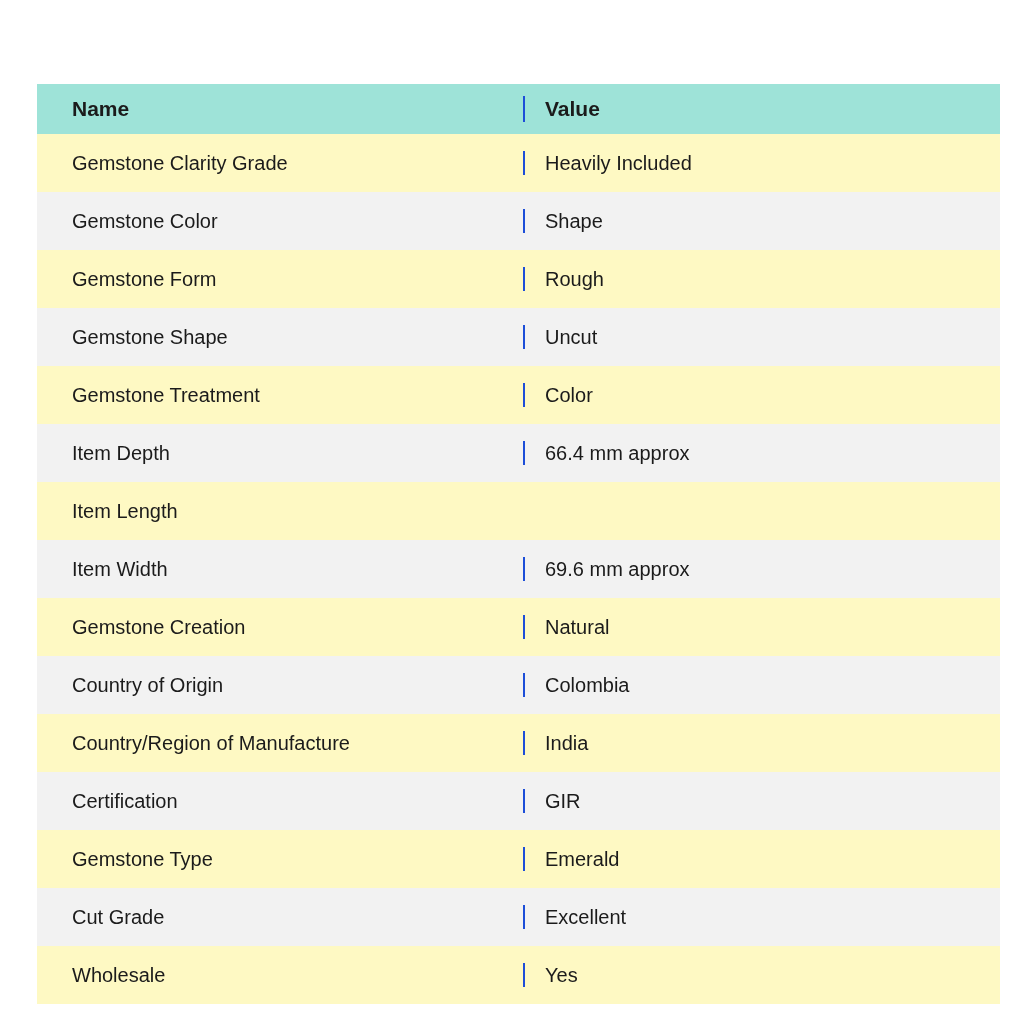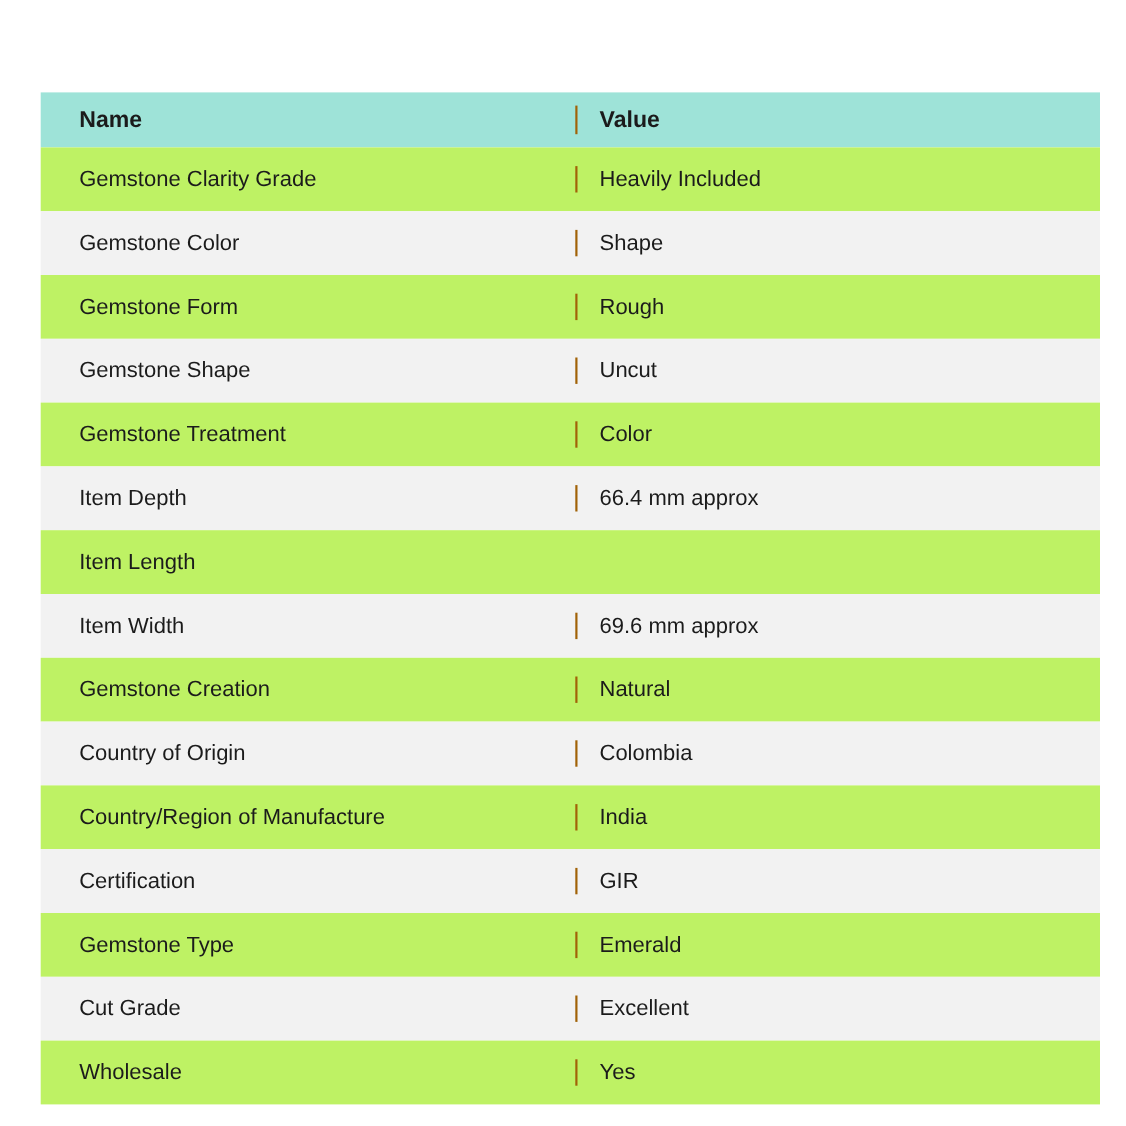"Value" .cell.value-col { border-left: 2px solid #a16207 -> 2px solid #1d4ed8 }
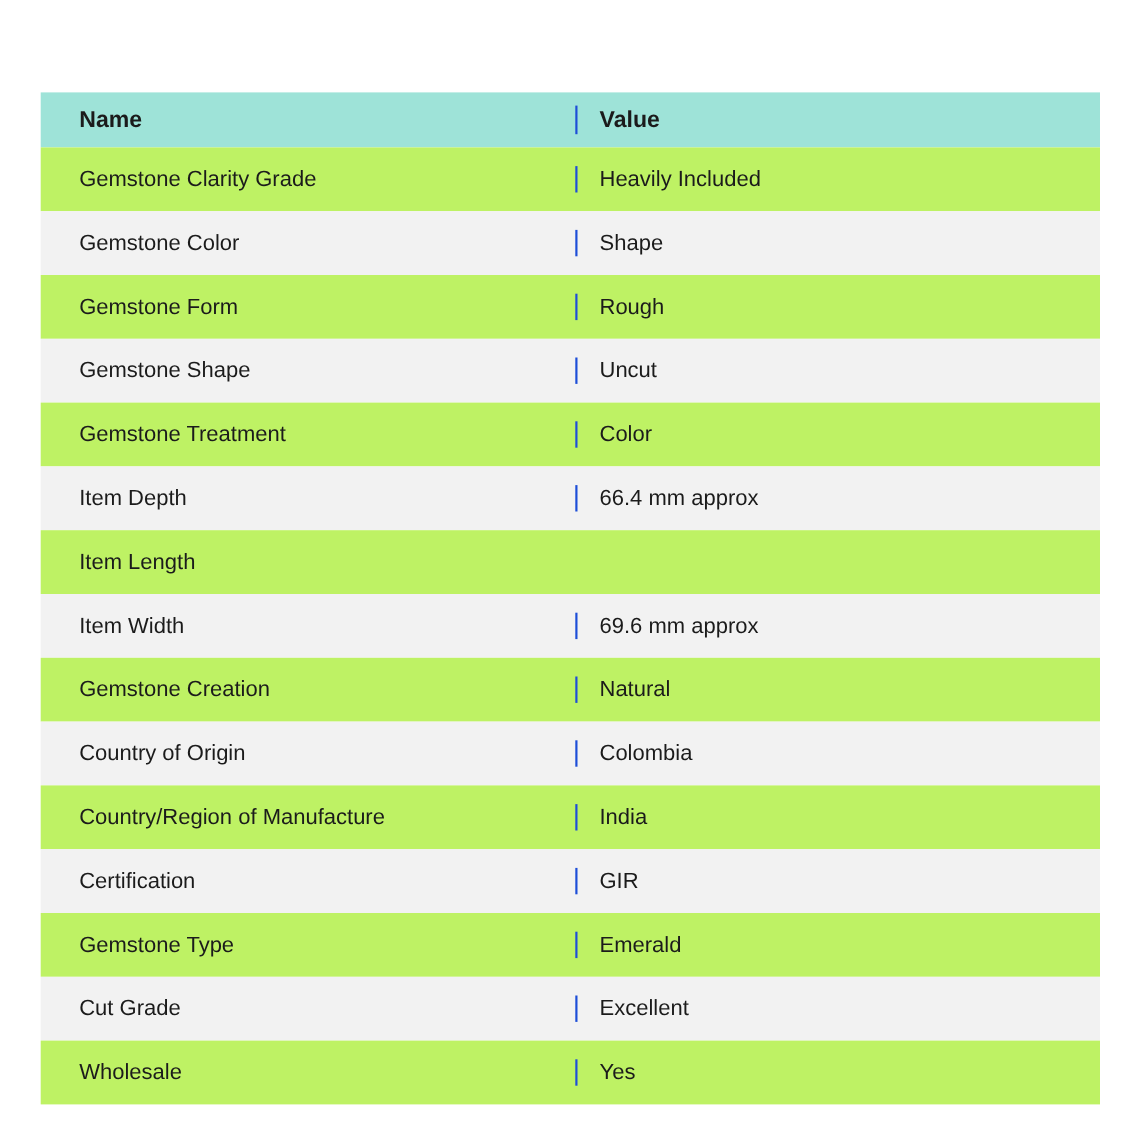"Gemstone Clarity Grade" .data-row { background: #bef264 -> #fef9c3 }
